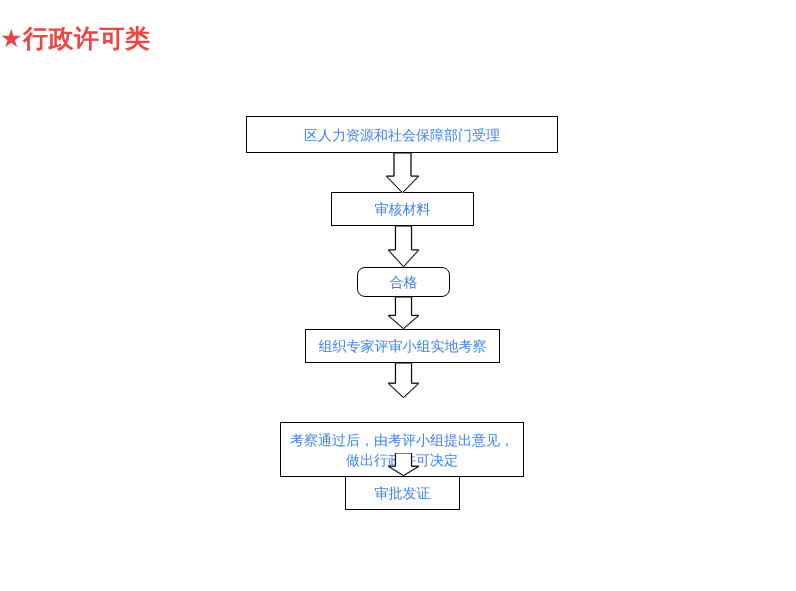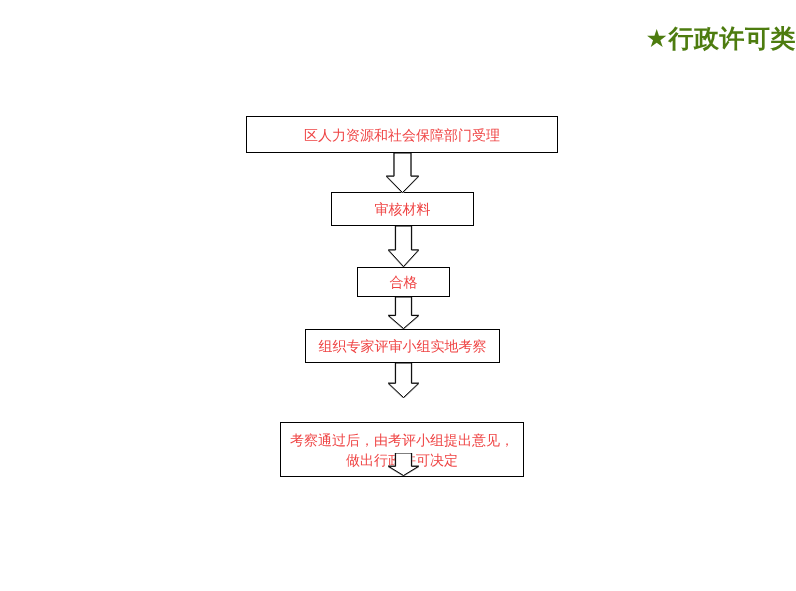"★行政许可类" .page-title { color: #4d7c0f -> #ef4444; text-align: right -> left }
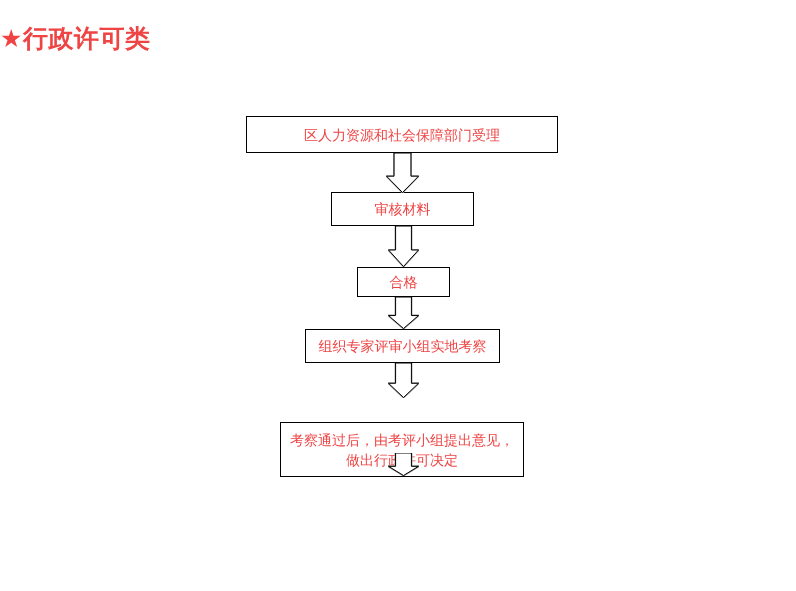"区人力资源和社会保障部门受理" .node-box { color: #ef4444 -> #3b82f6 }
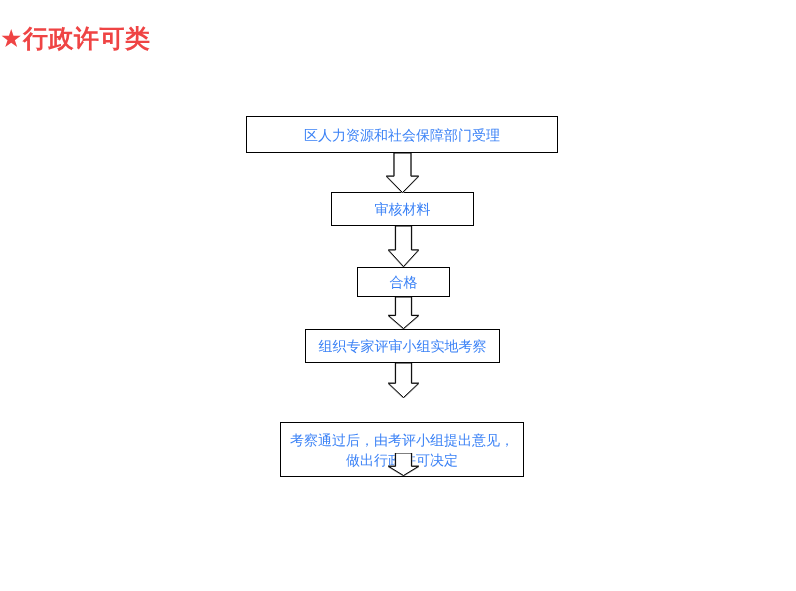"合格" div.node-box { border-radius: none -> 8px }
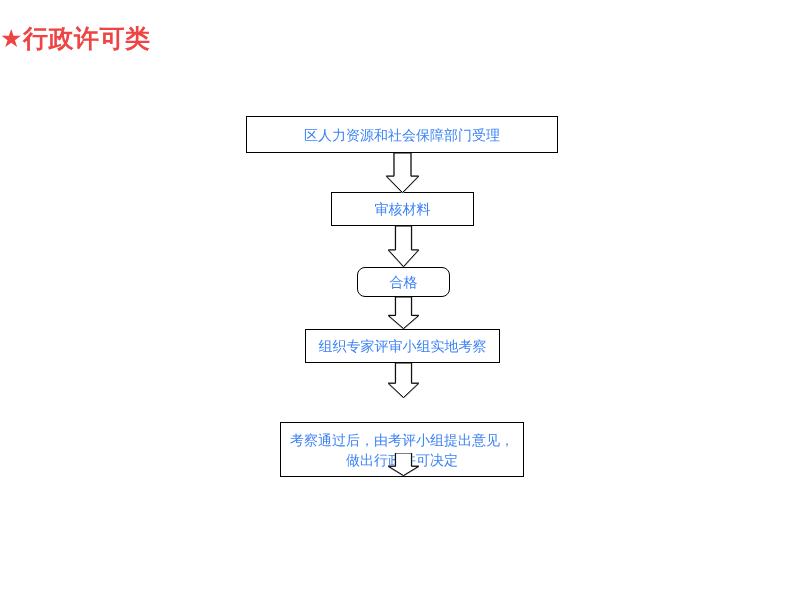"审批发证" div.node-box { html: none -> <div> <span>审批发证</span> </div> }
